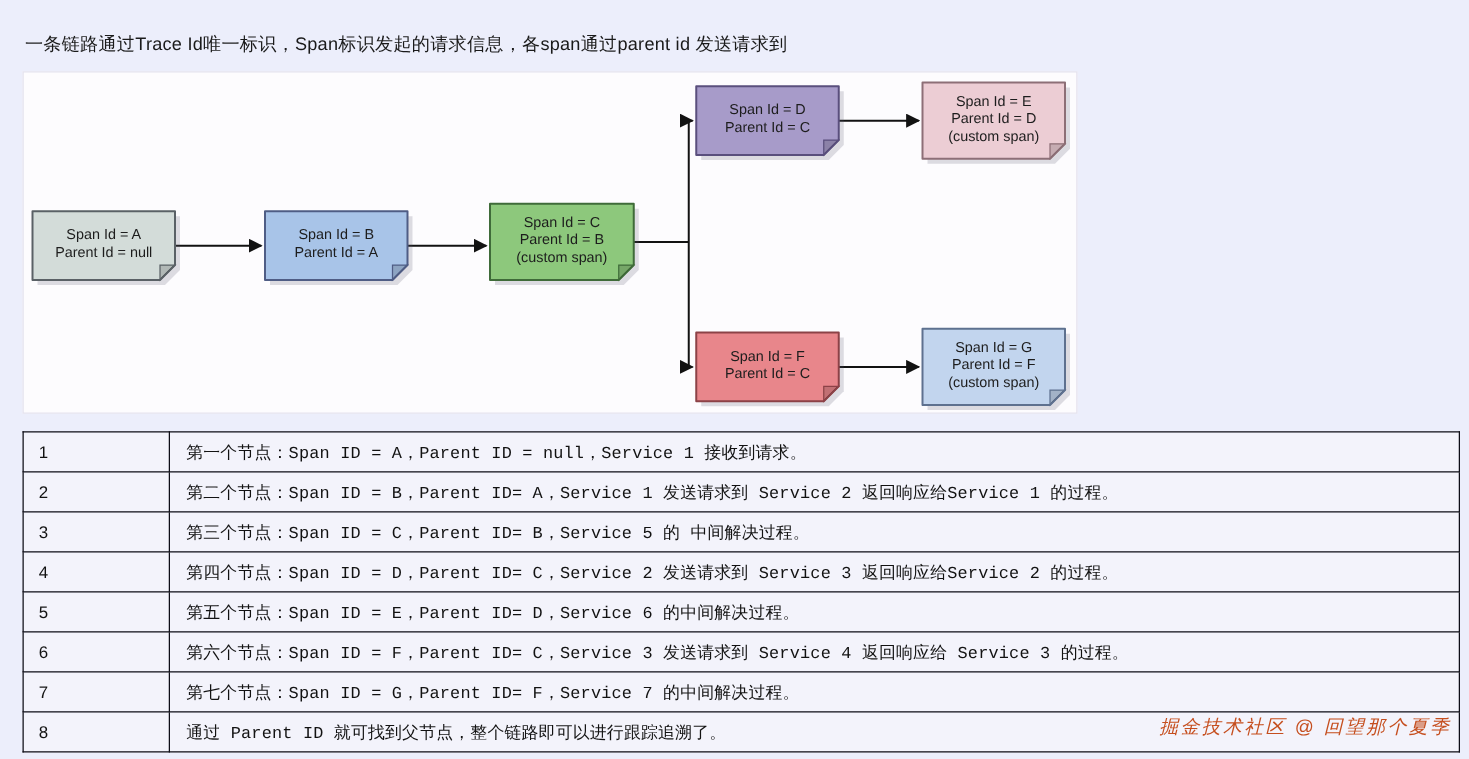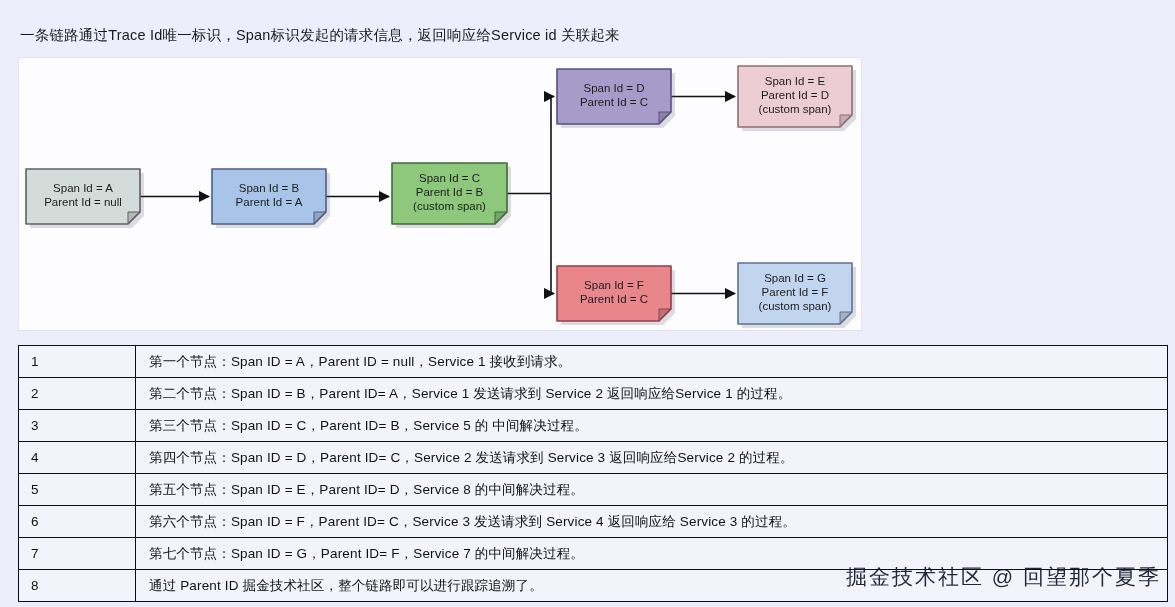"一条链路通过Trace" div { text: 返回响应给Service id 关联起来 -> 各span通过parent id 发送请求到 }
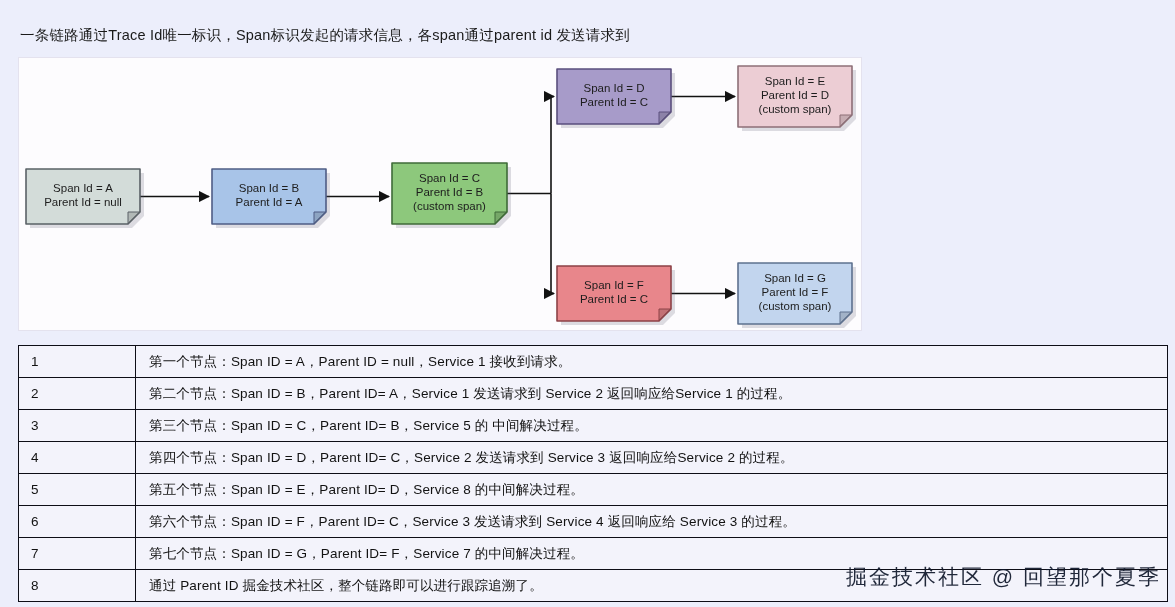"第一个节点：Span ID = A，Parent ID" #steps-table td.desc { font-family: none -> Liberation Mono, monospace }
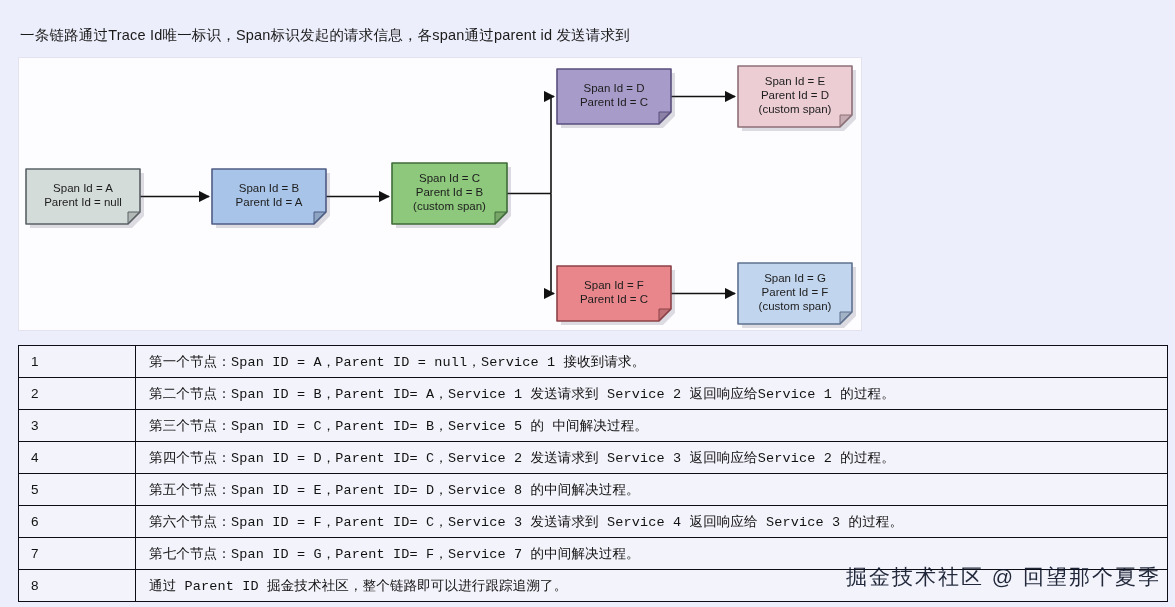"第五个节点：Span ID = E，Parent ID=" td.desc { text: 8 -> 6 }
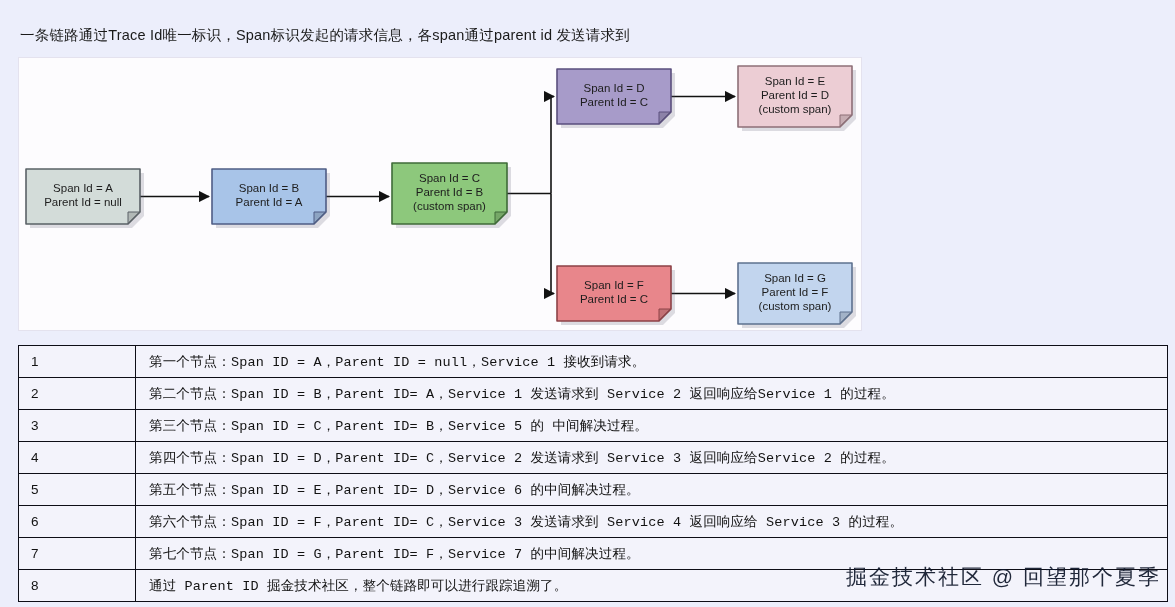"通过 Parent ID 掘金技术社区，整个链路即可以进行跟踪追溯了。" td.desc { text: 掘金技术社区 -> 就可找到父节点 }
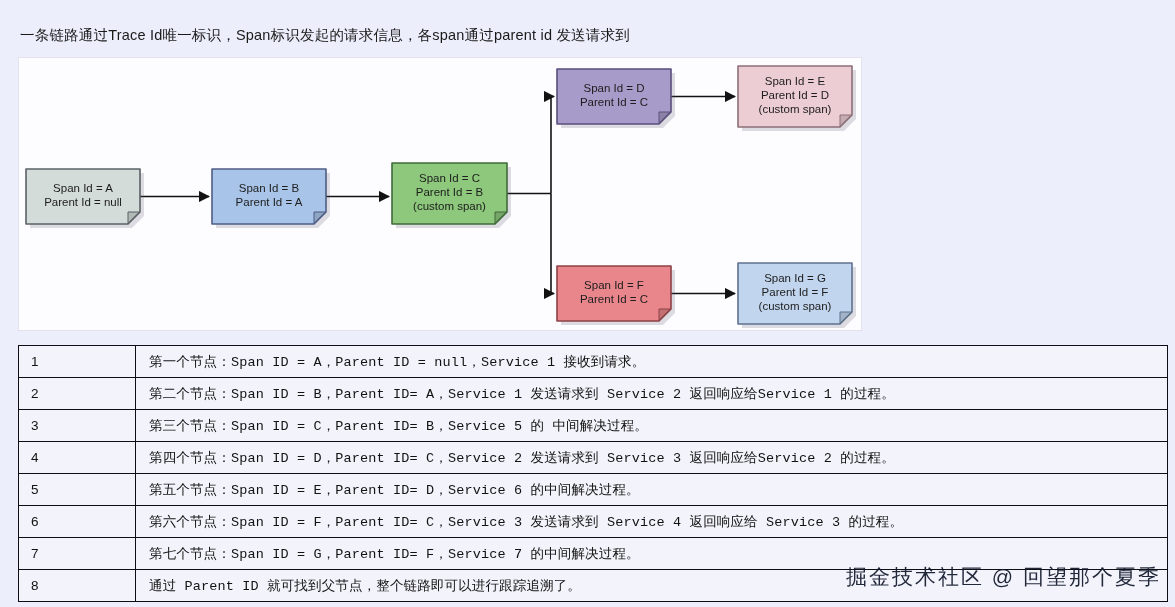"掘金技术社区 @ 回望那个夏季" #watermark { color: #0f172a -> #c2410c; font-size: 21px -> 15px; font-style: none -> italic }
